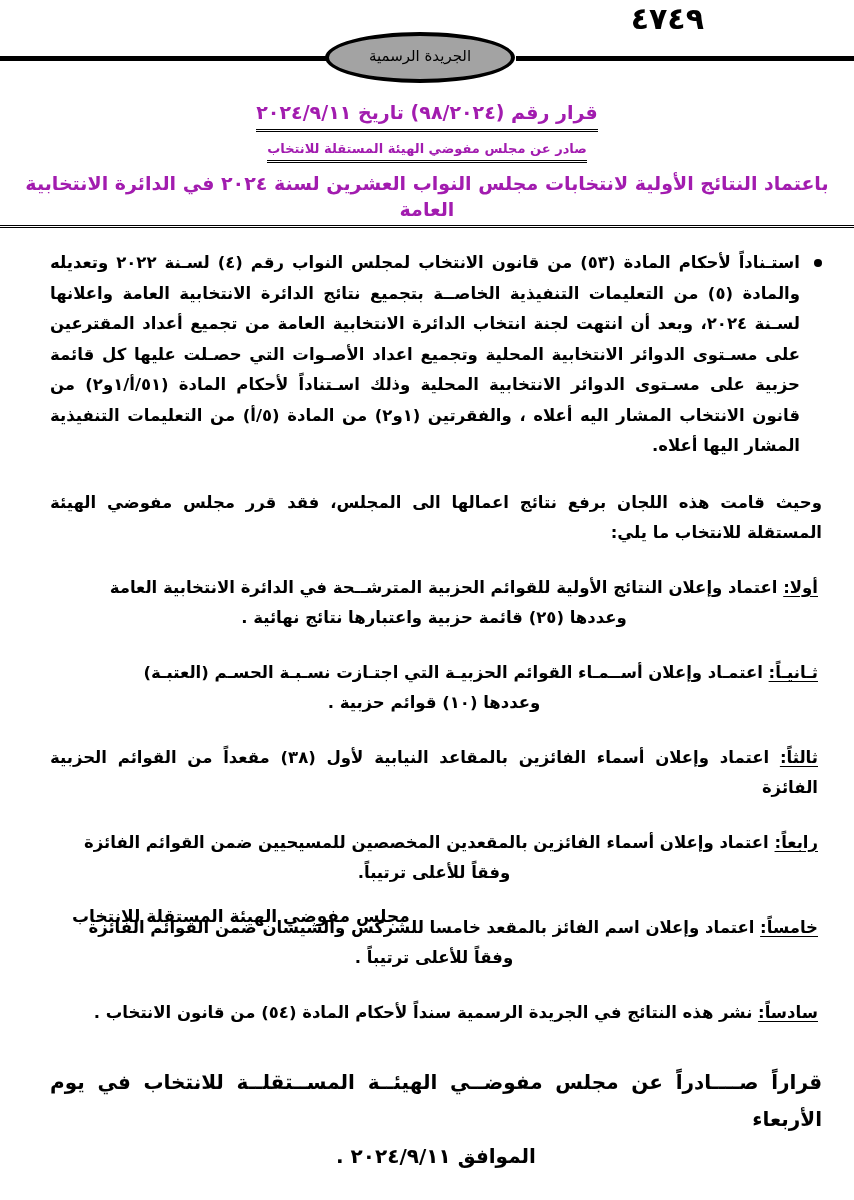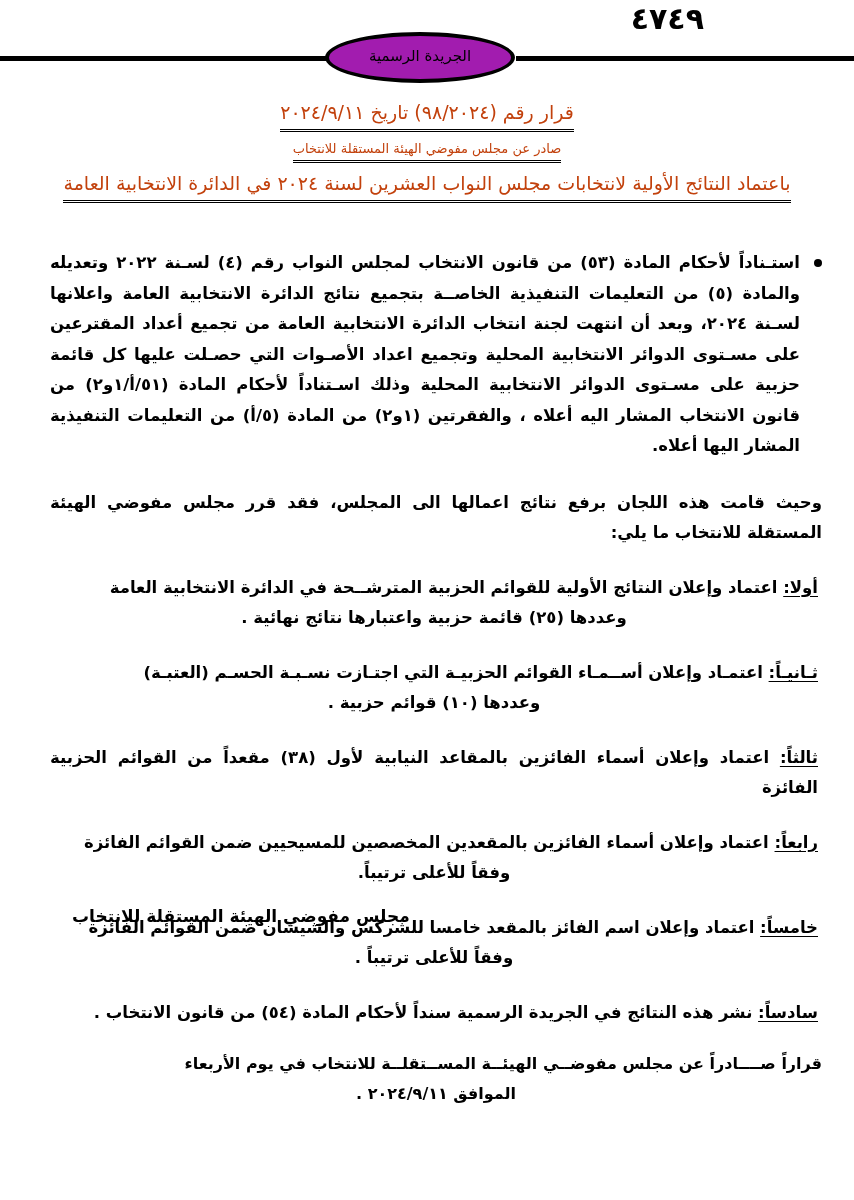"الجريدة الرسمية" .masthead .oval { background: #a21caf -> #a3a3a3 }
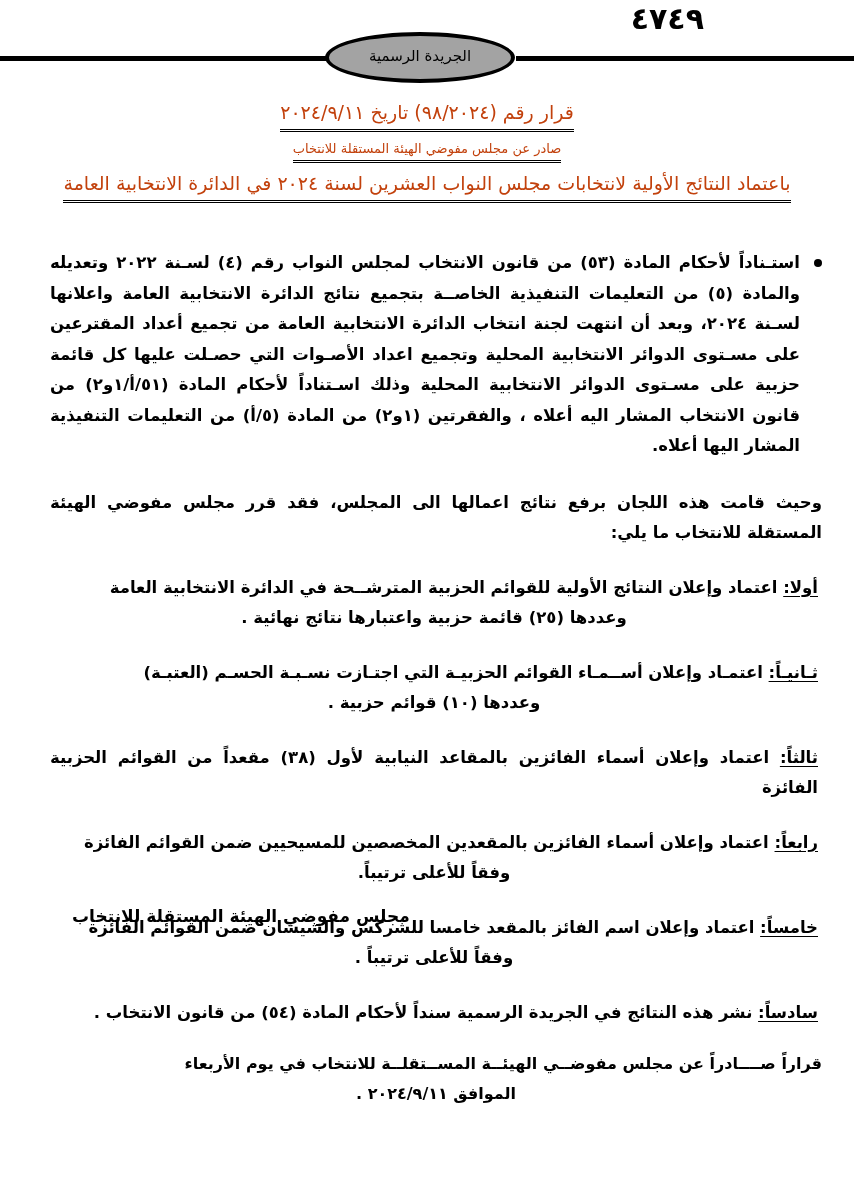"قرار رقم (٩٨/٢٠٢٤) تاريخ ٢٠٢٤/٩/١١" .headline { color: #c2410c -> #a21caf; font-weight: 400 -> 700 }
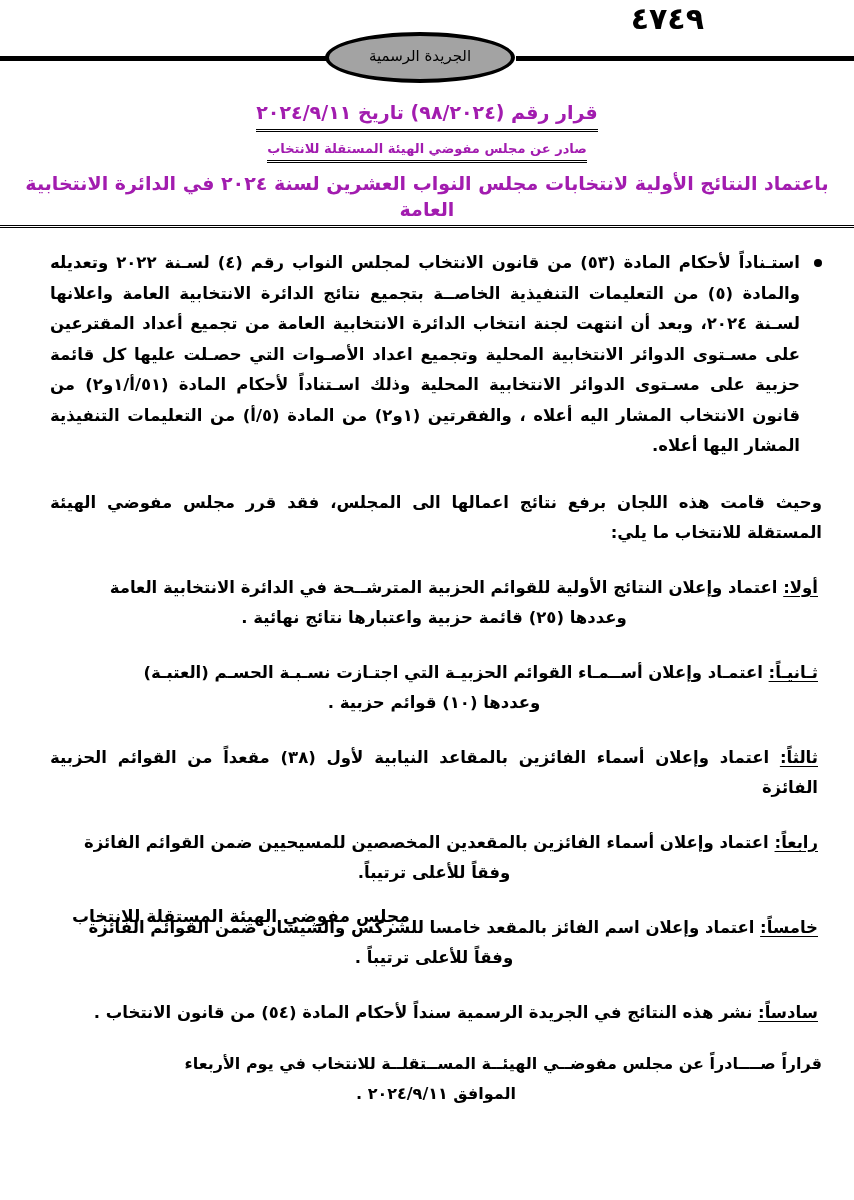"قراراً صــــادراً عن مجلس مفوضــي" .closing { font-size: 16px -> 20px; margin-top: 21px -> 36px }
